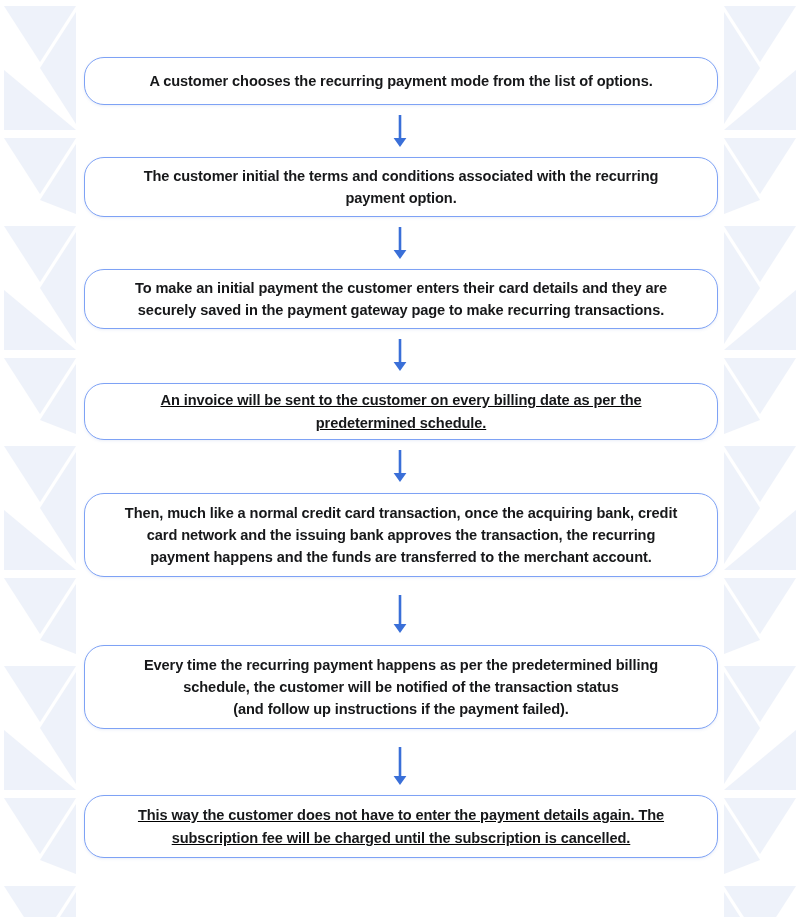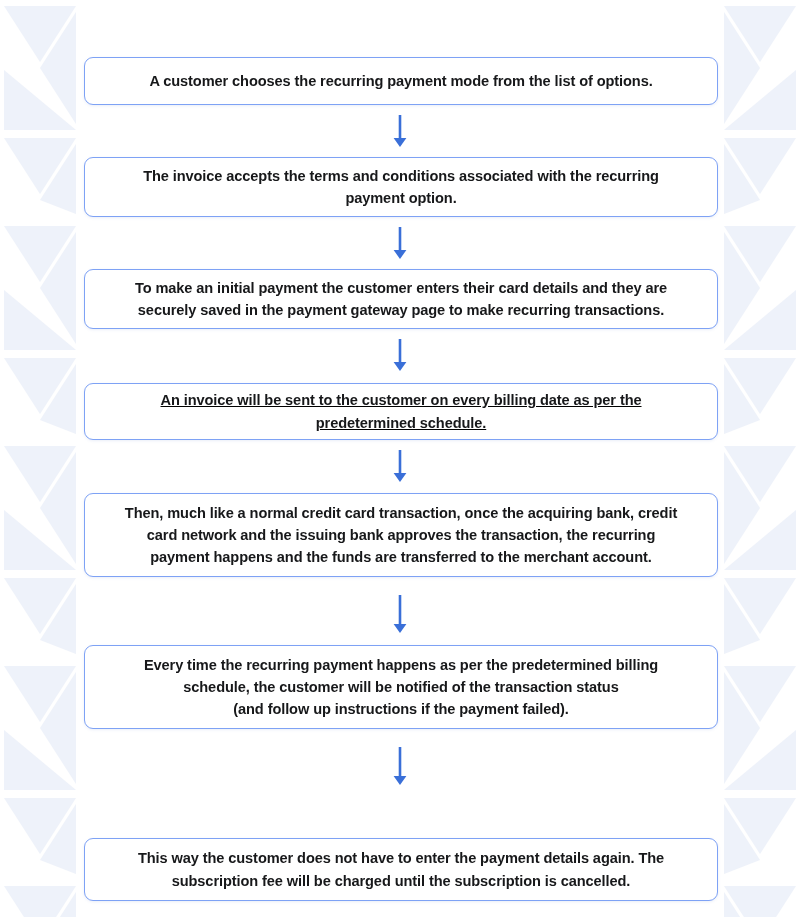"A customer chooses the recurring" .flow-node { border-radius: 9px -> 20px }
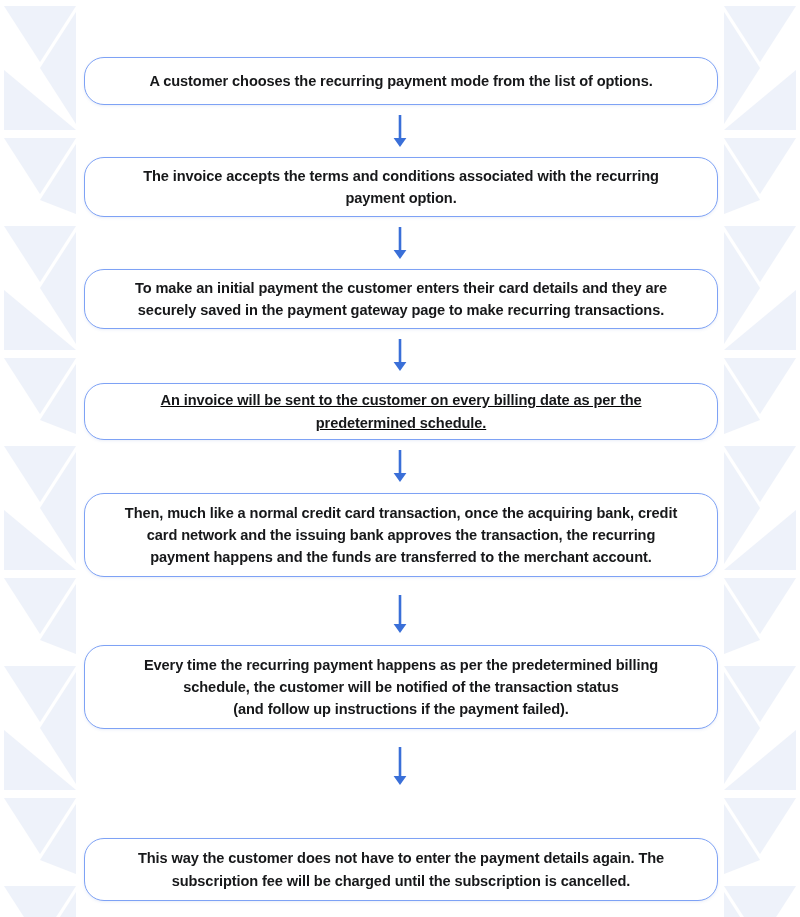"The invoice accepts the terms" div.flow-node-text { text: invoice accepts -> customer initial }
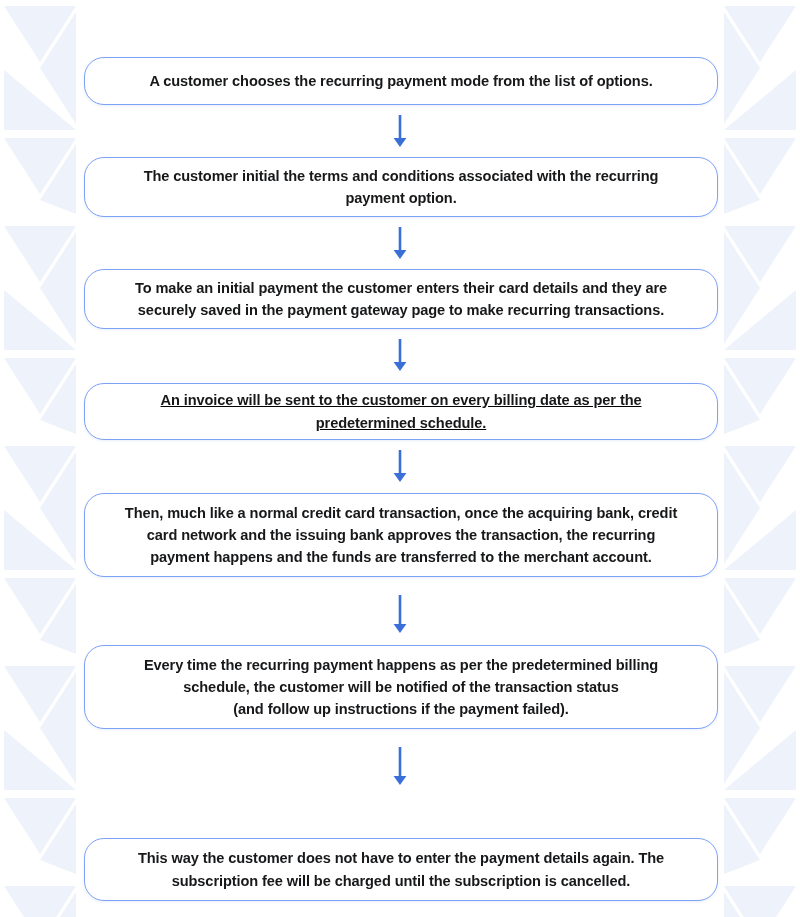"This way the customer does" div.flow-node { text-decoration: none -> underline; top: 838px -> 795px }
